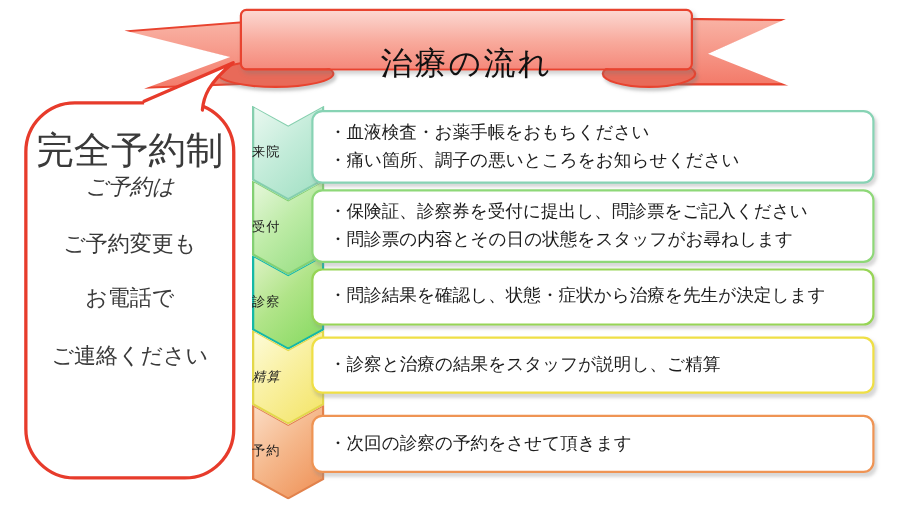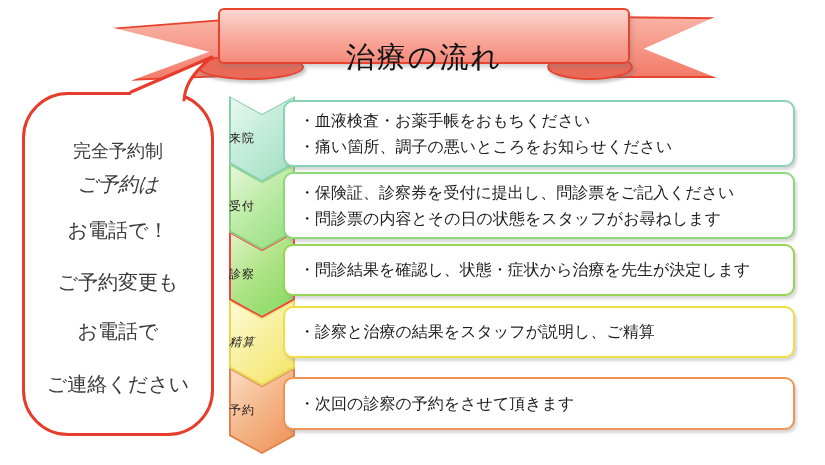"完全予約制" .bubble .l1 { font-size: 18px -> 34px; margin-top: 40px -> 26px }
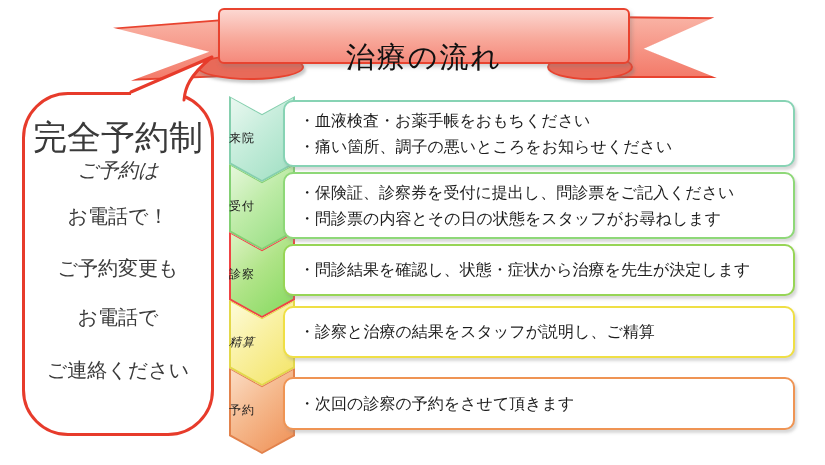"お電話で！" div.l3 { html: <div>お電話で！</div> -> none }
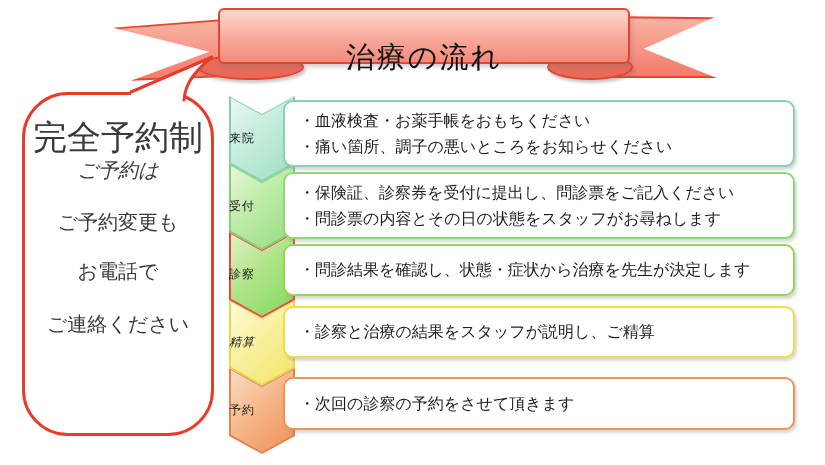"診察" .chev.s3 { background: #ef4444 -> #14b8a6 }
